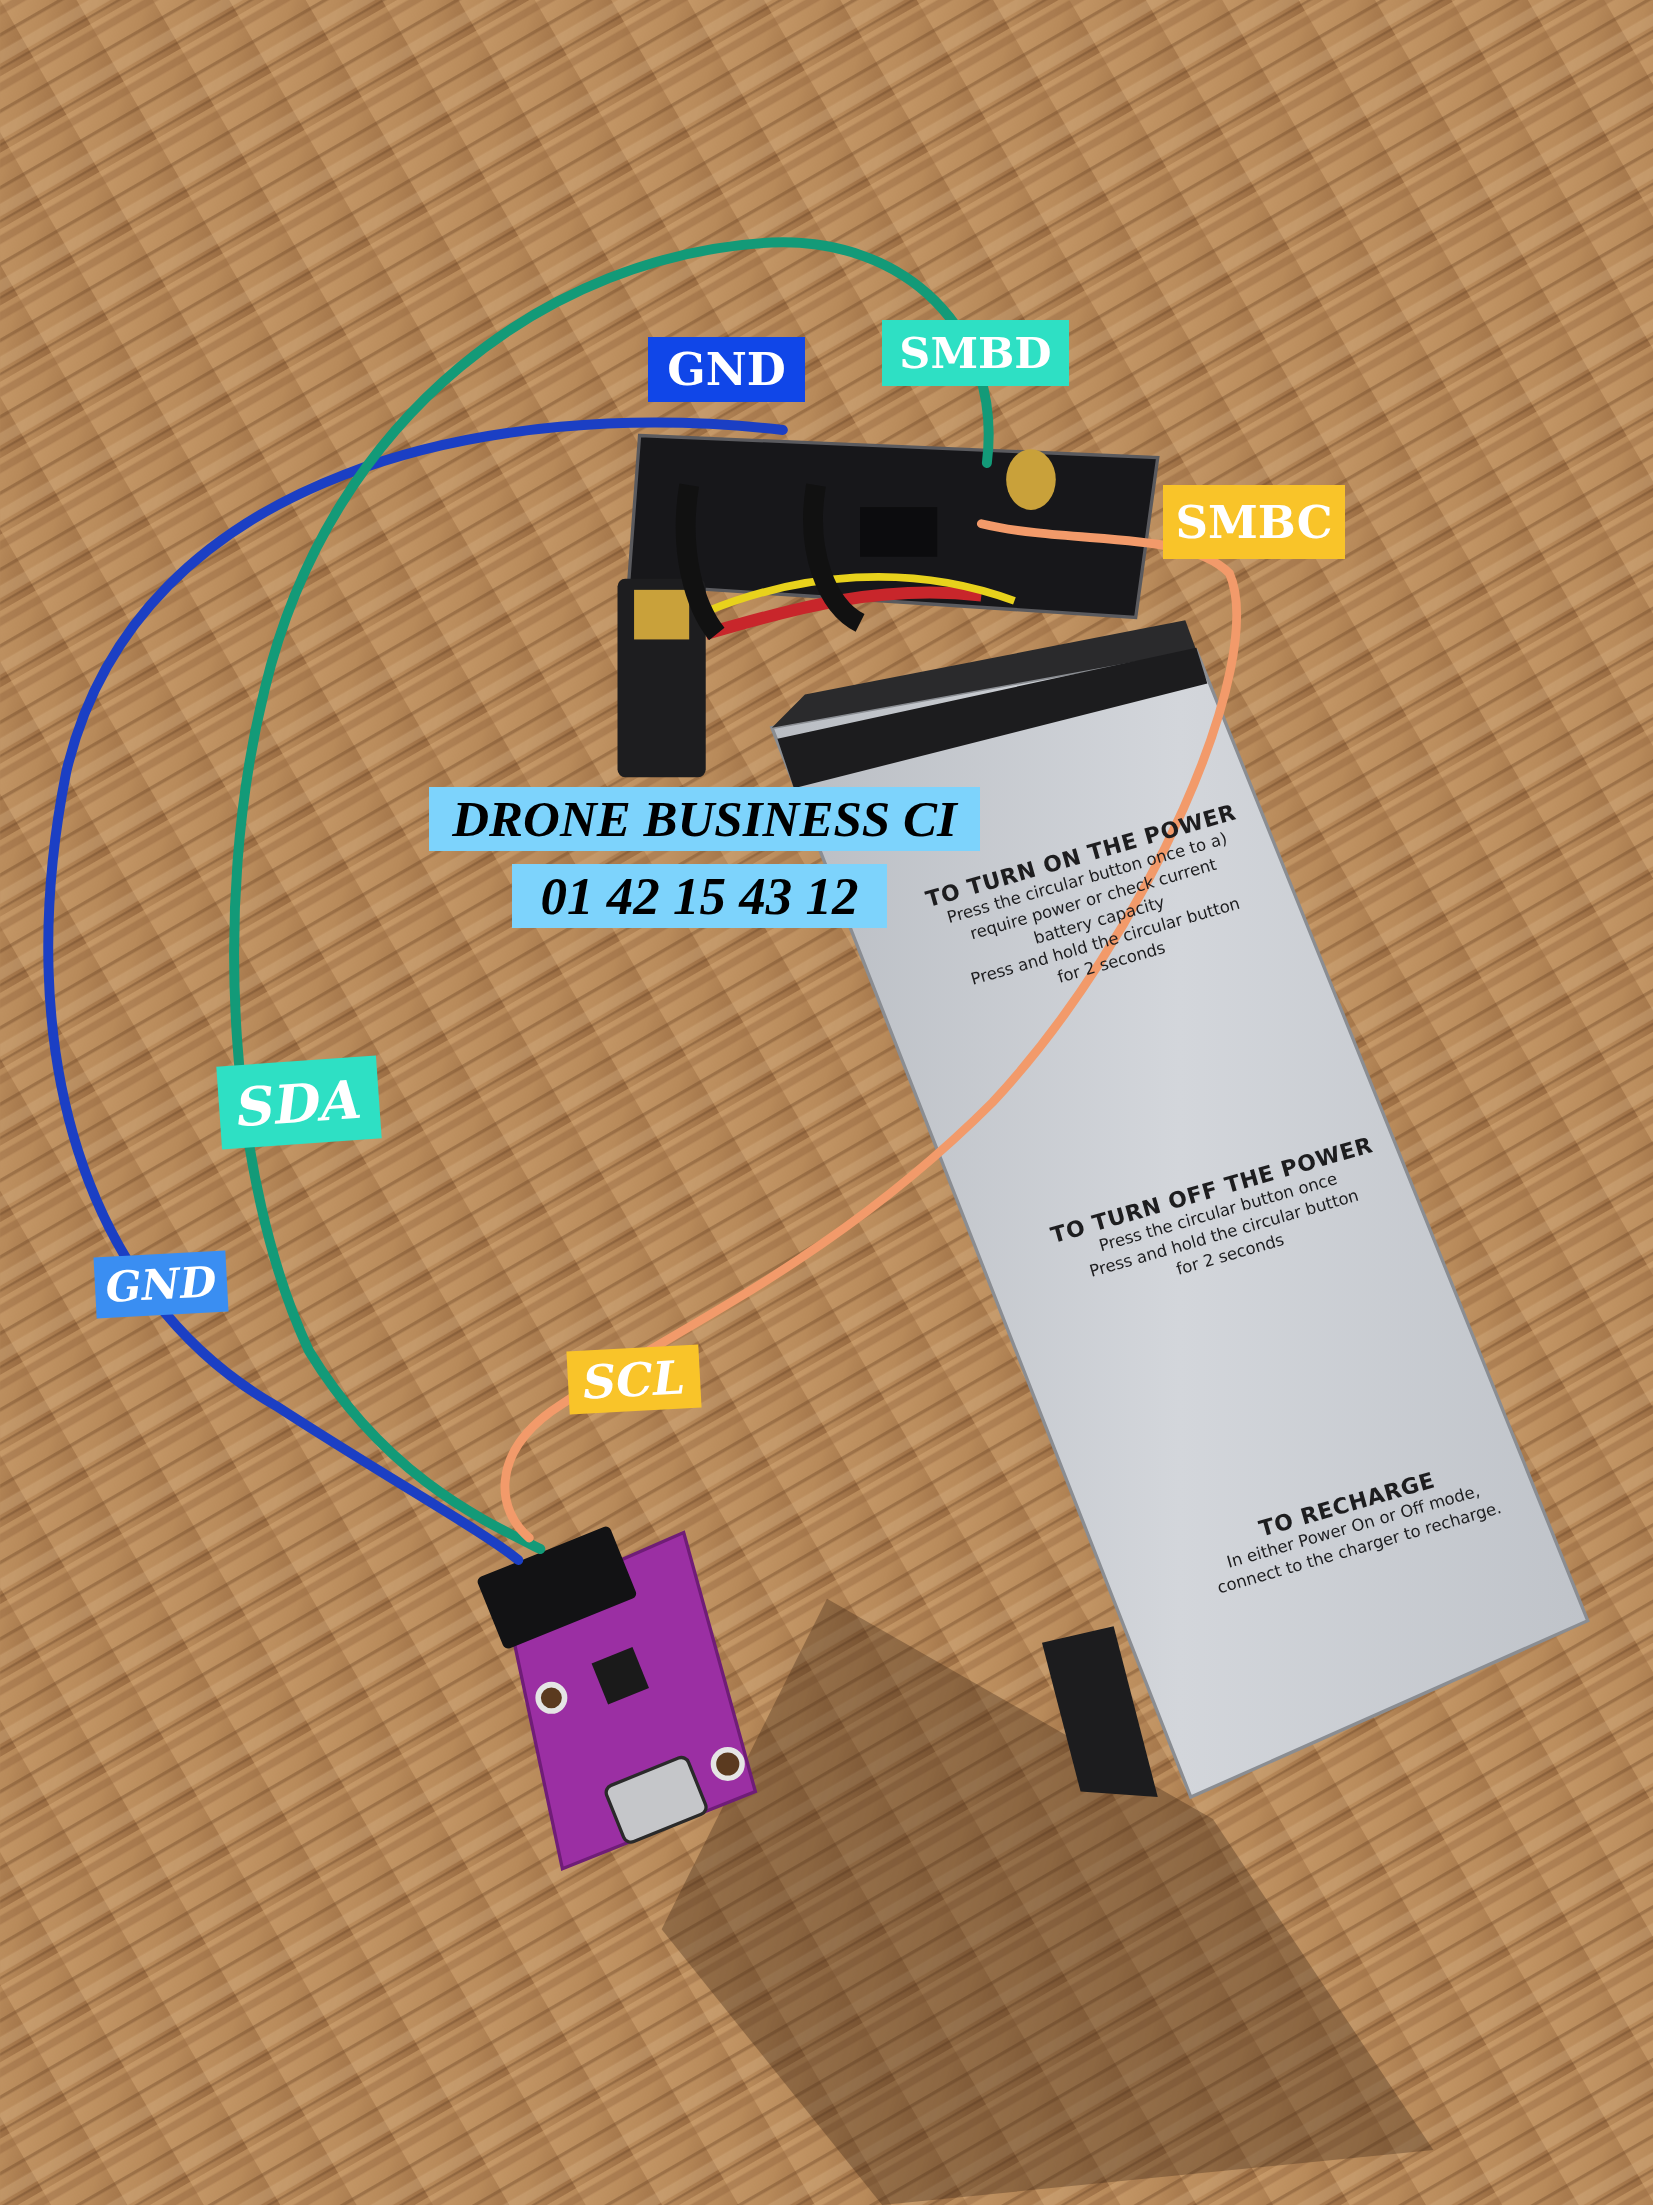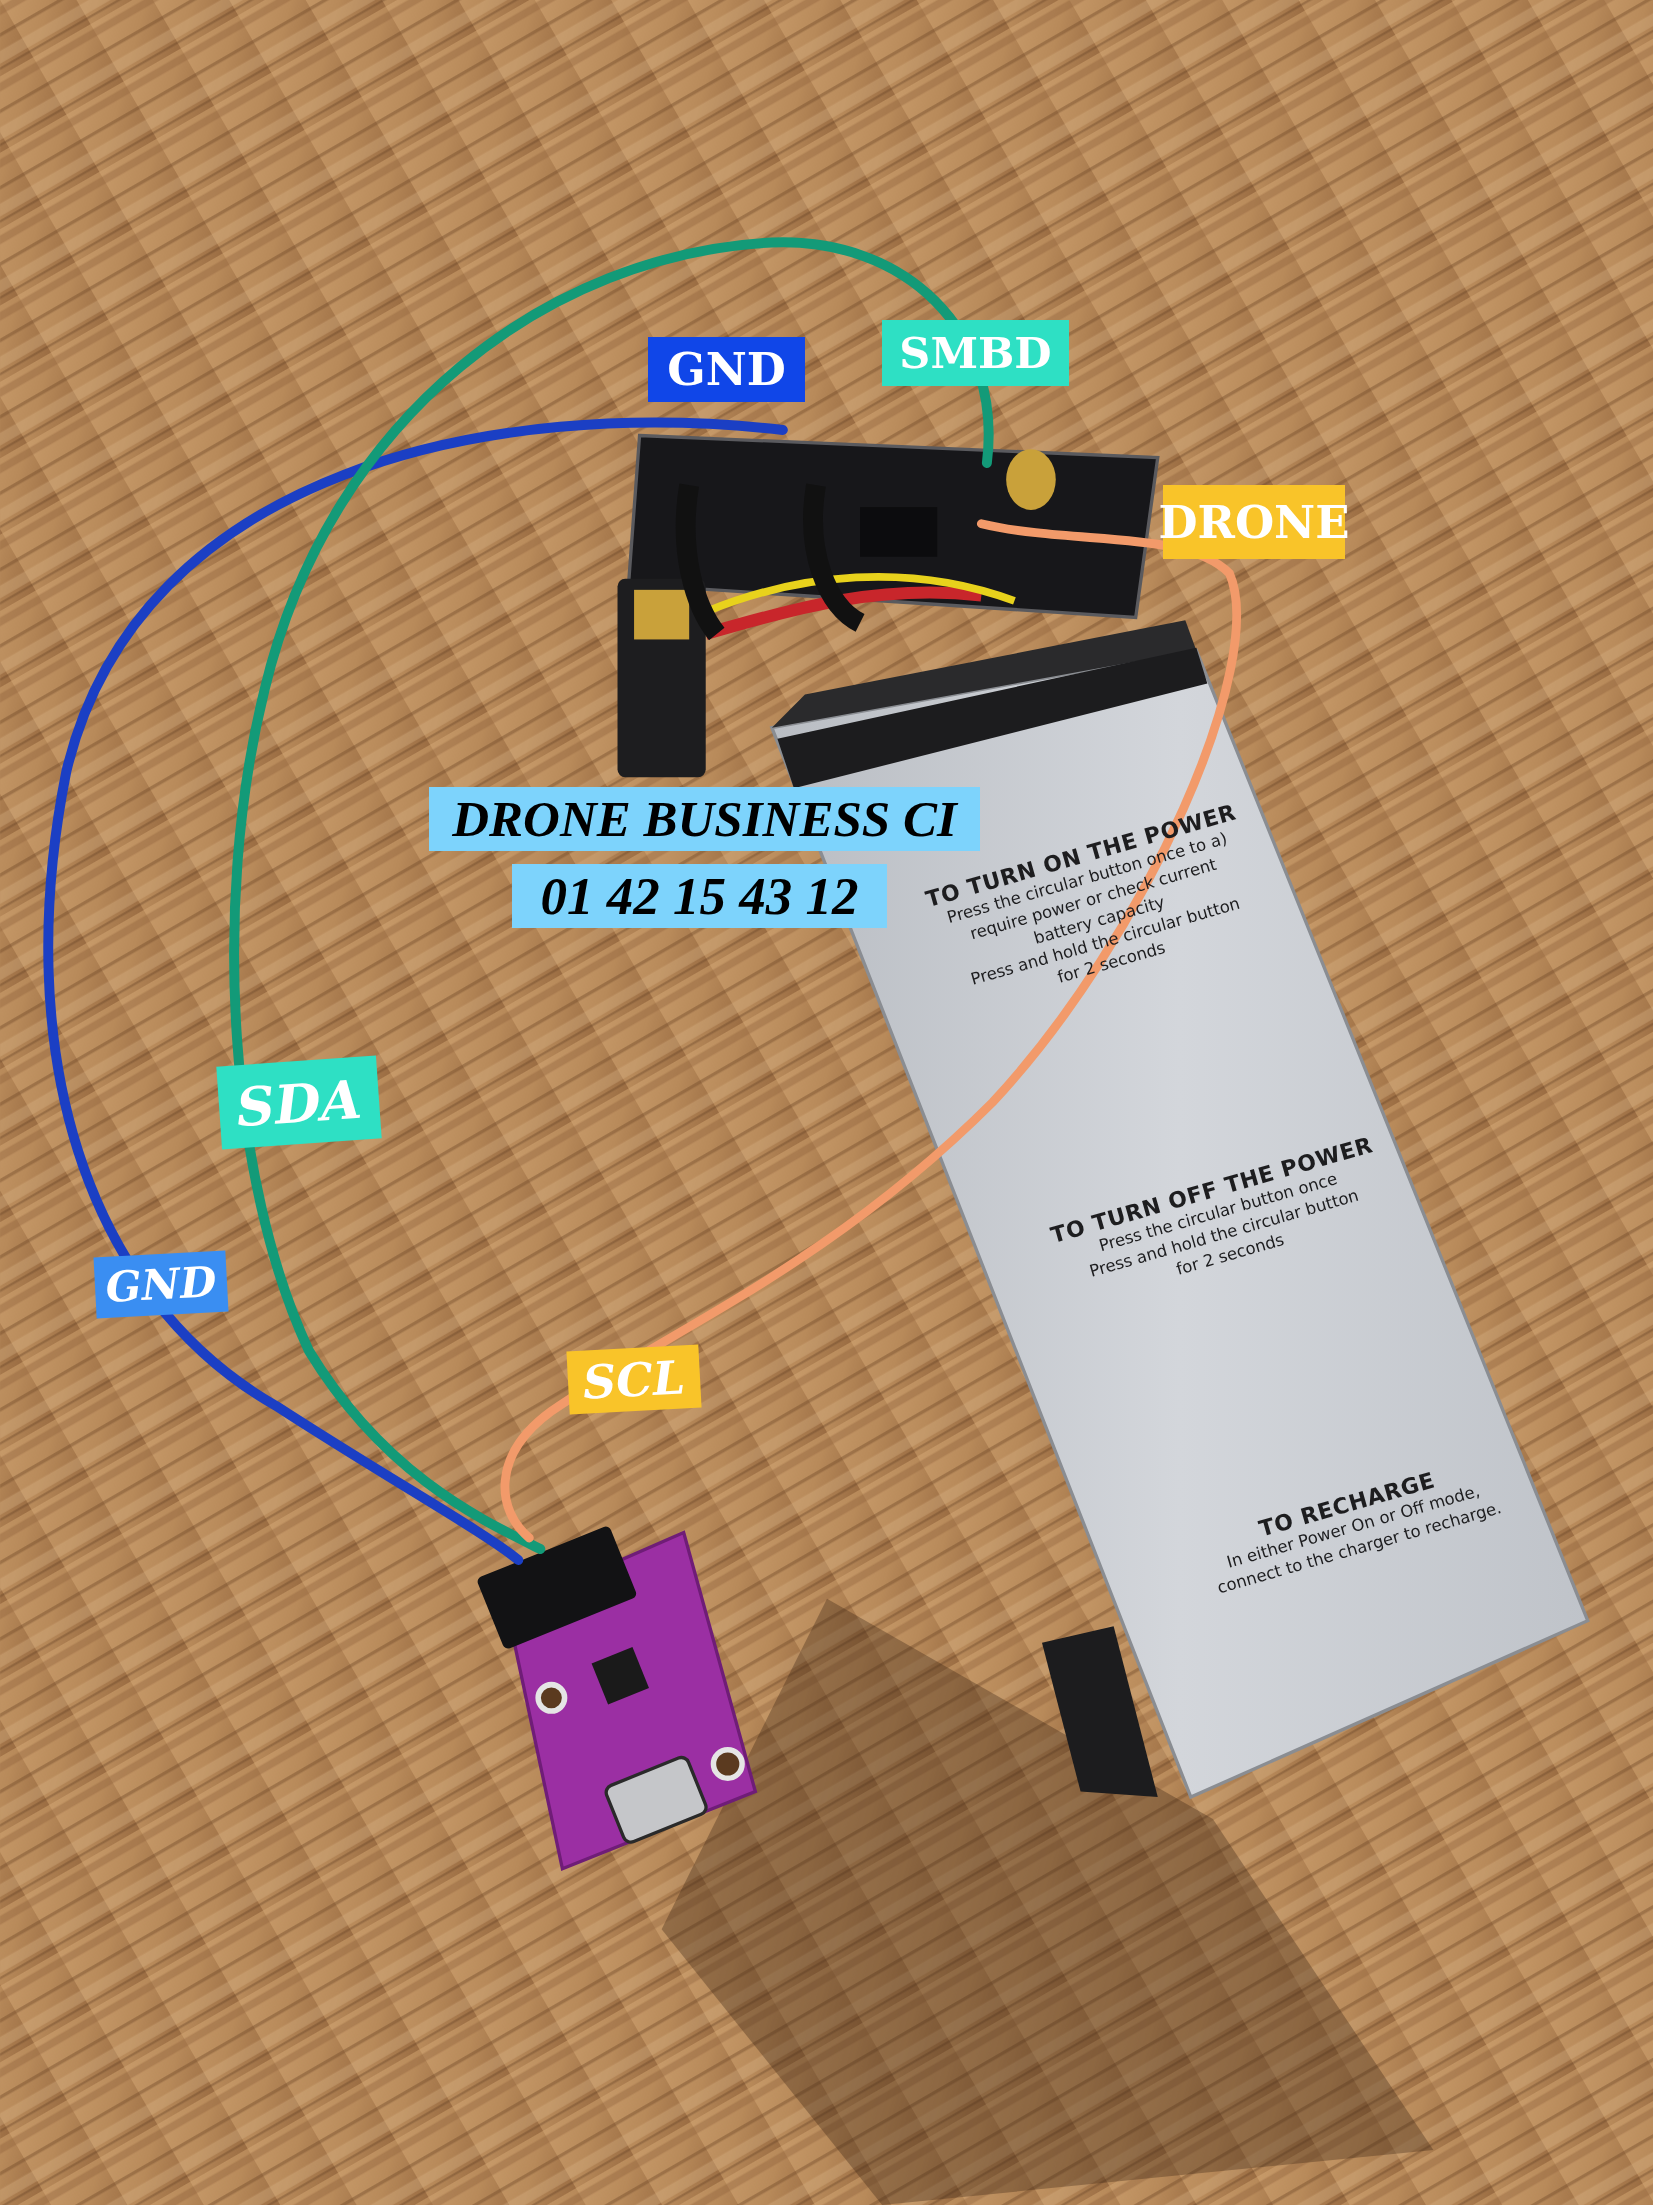"DRONE" div.tag { text: DRONE -> SMBC }
